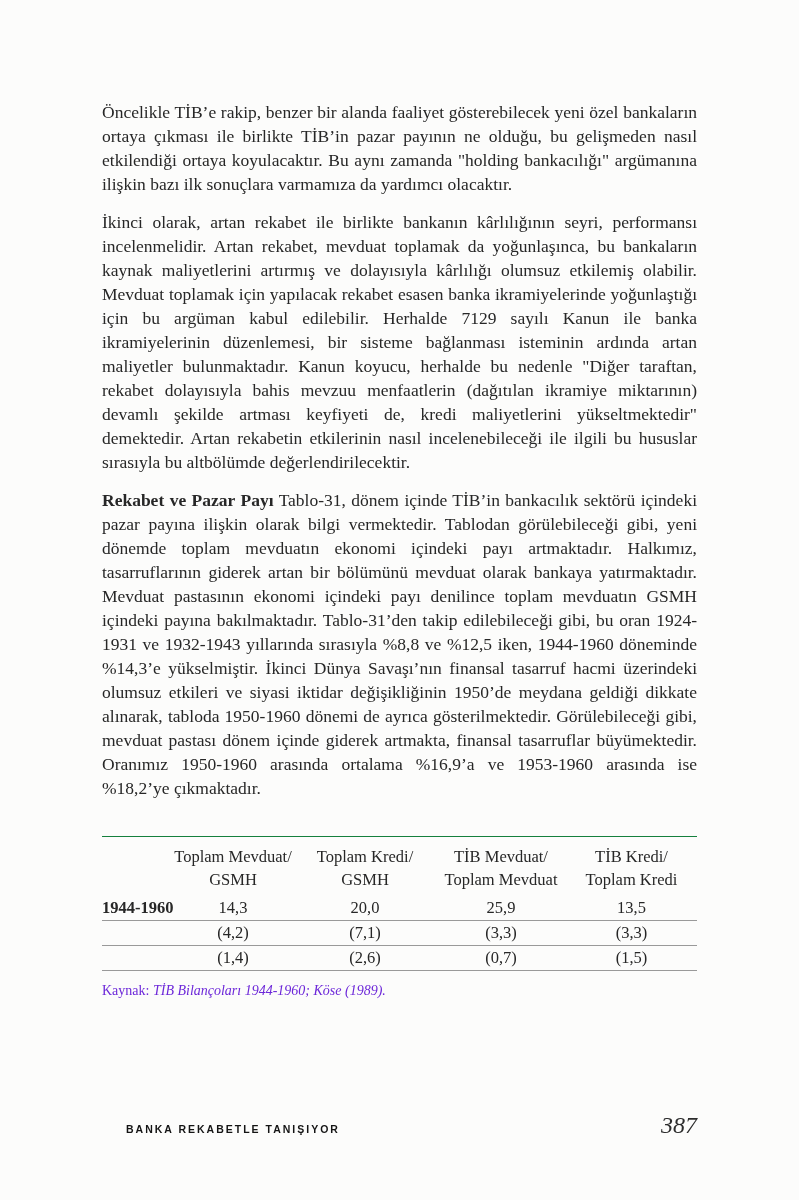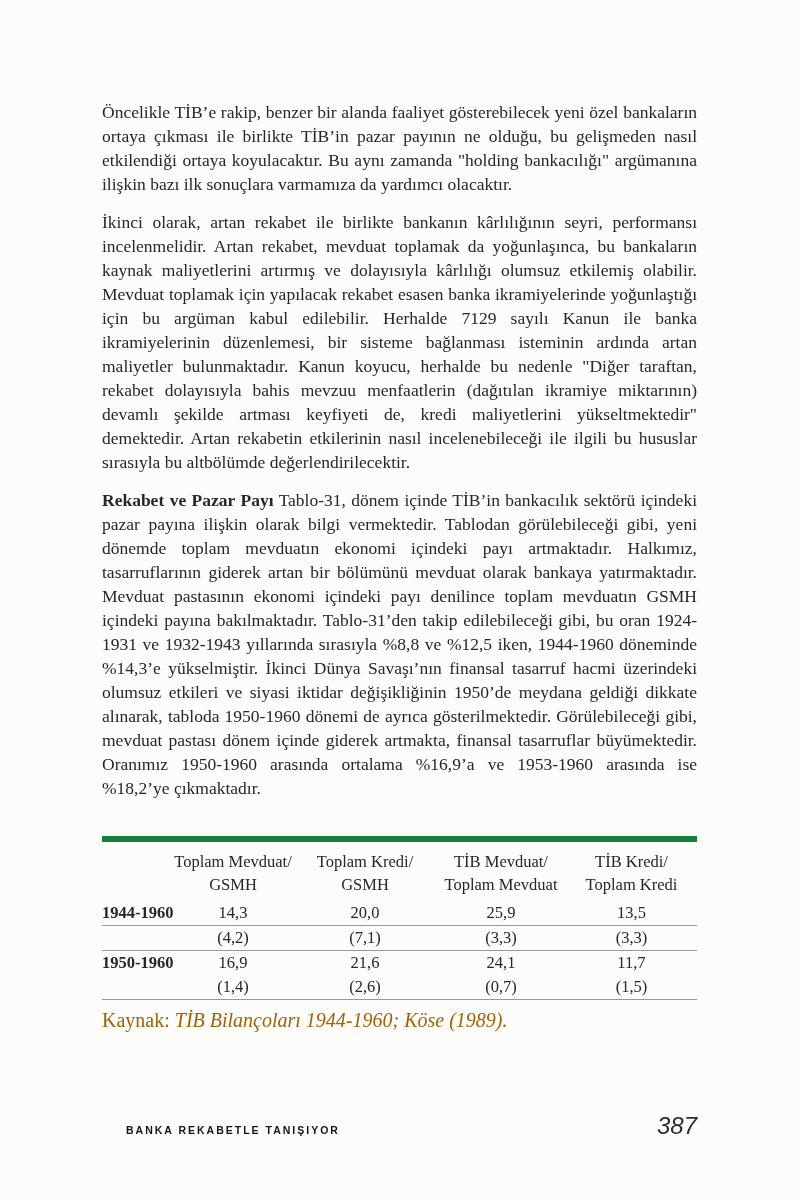"Toplam Mevduat/" table.data { border-top: 6px solid #15803d -> 1px solid #15803d }
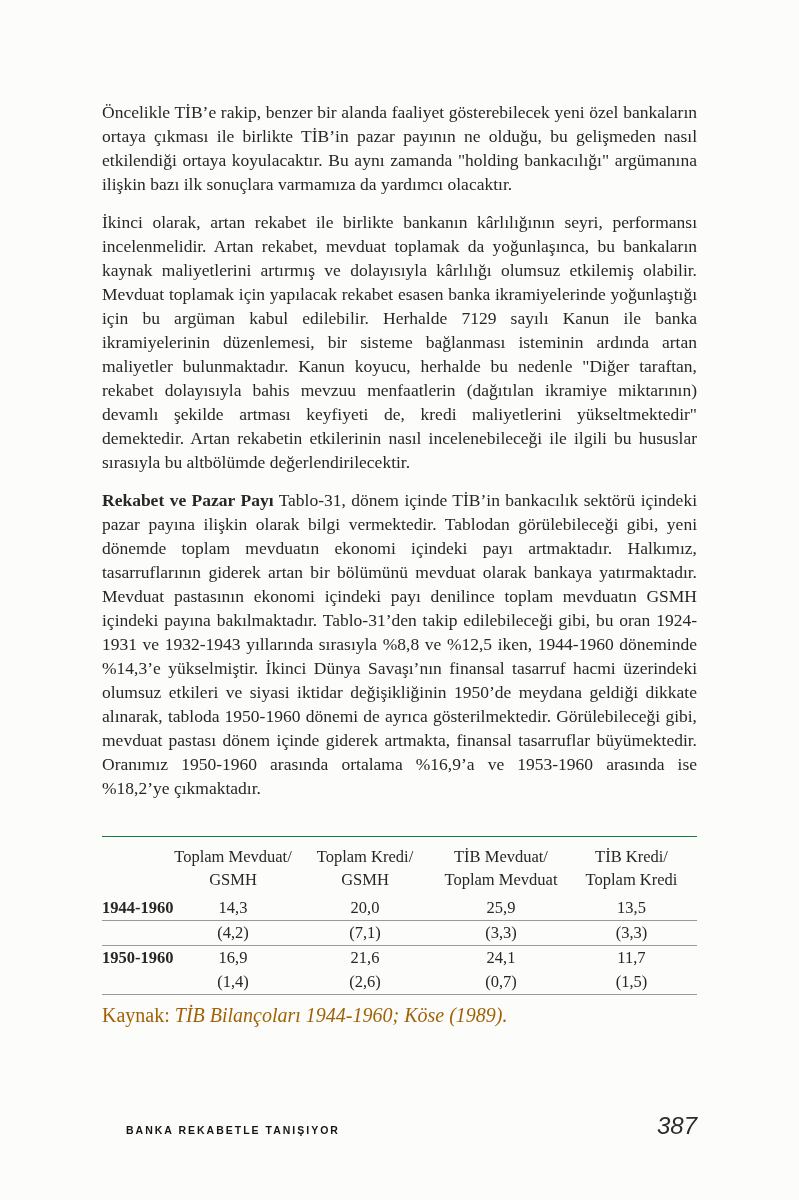"1950-1960" tr { html: <tr> <td>1950-1960</td> <td>16,9</td> <td>21,6</td> <td>24,1</td> <td>11,7</td> </tr> -> none }
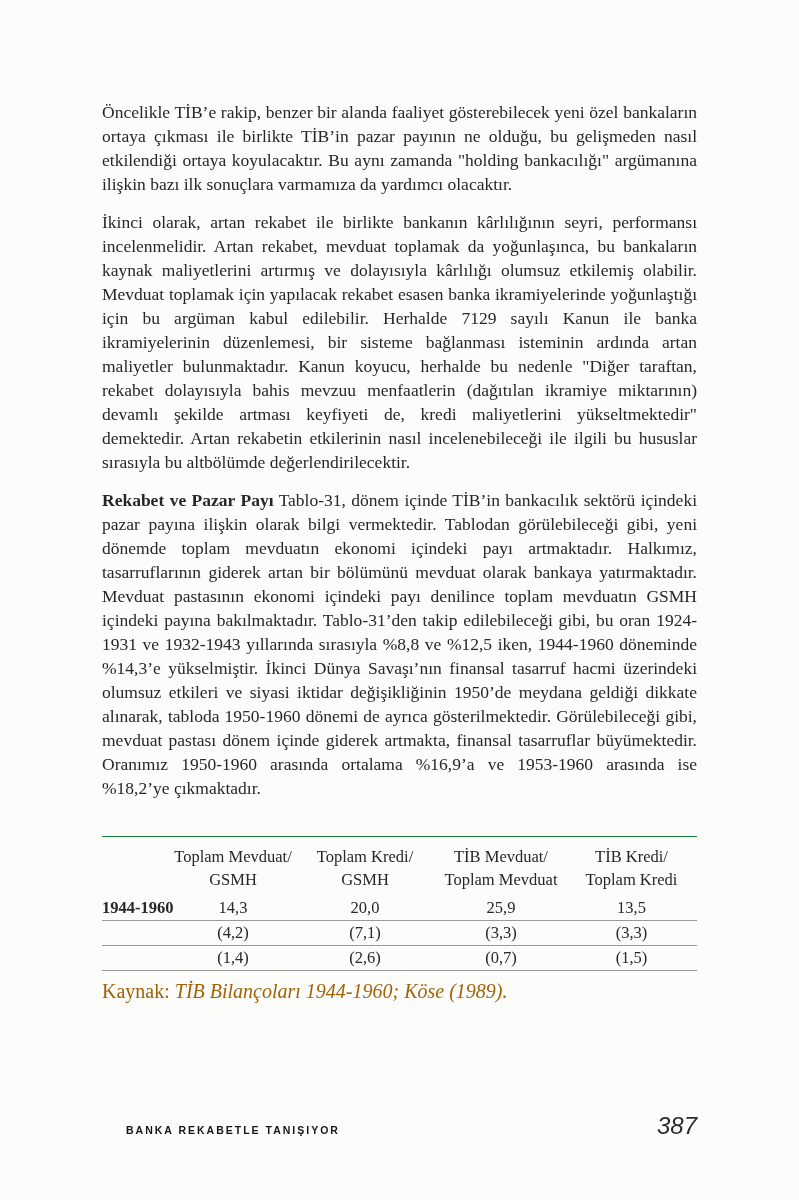"Kaynak: TİB Bilançoları 1944-1960; Köse" .source { color: #a16207 -> #6d28d9; font-size: 20px -> 14px }
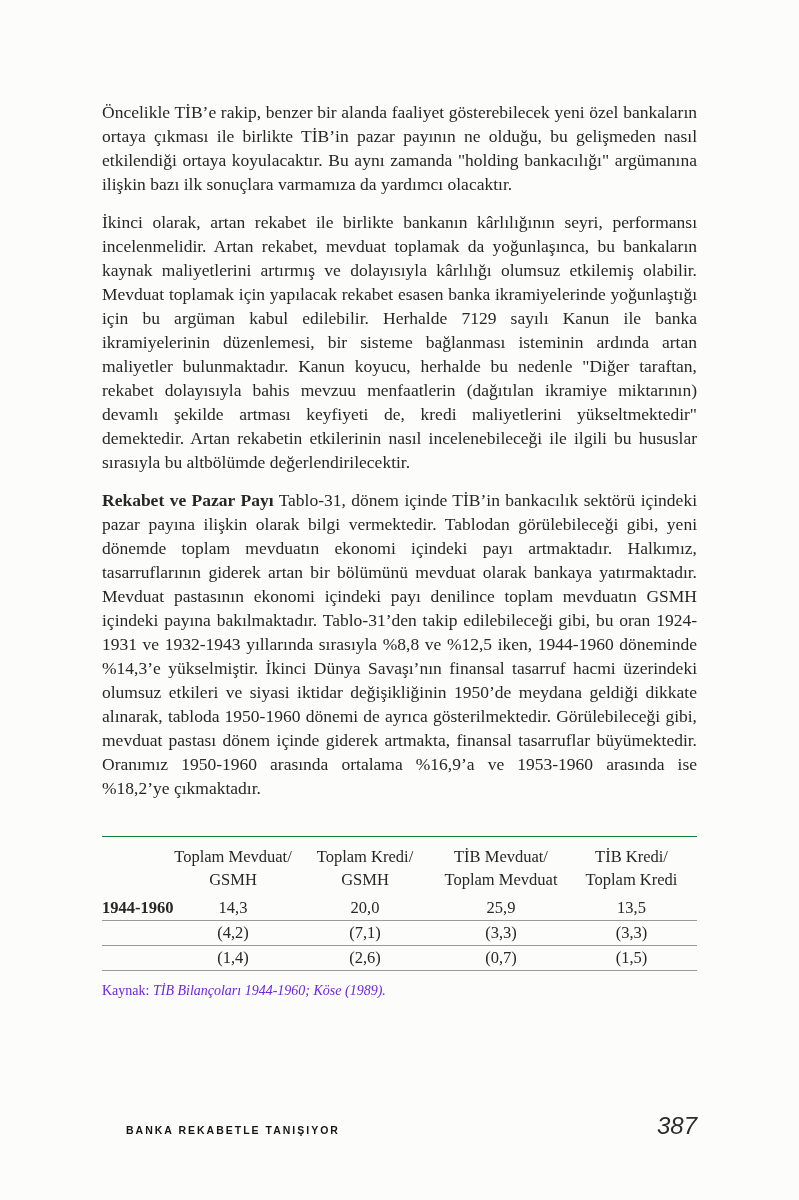"387" .footer .page-number { font-family: Liberation Sans, sans-serif -> Liberation Serif, serif }
